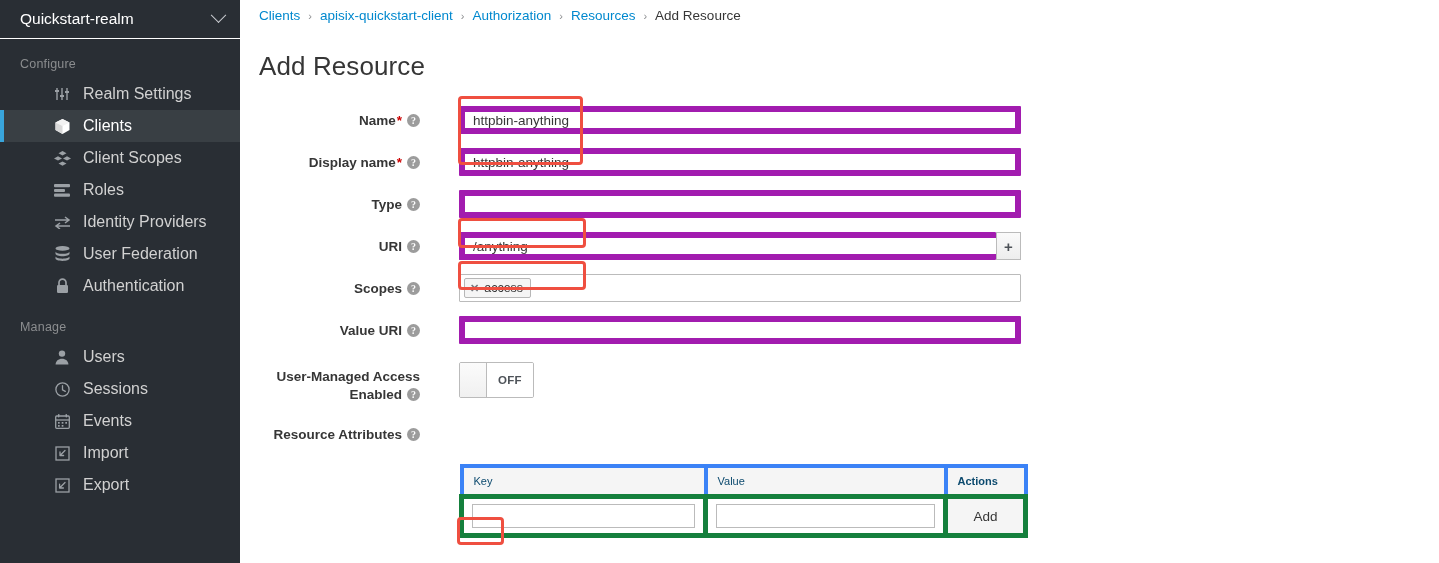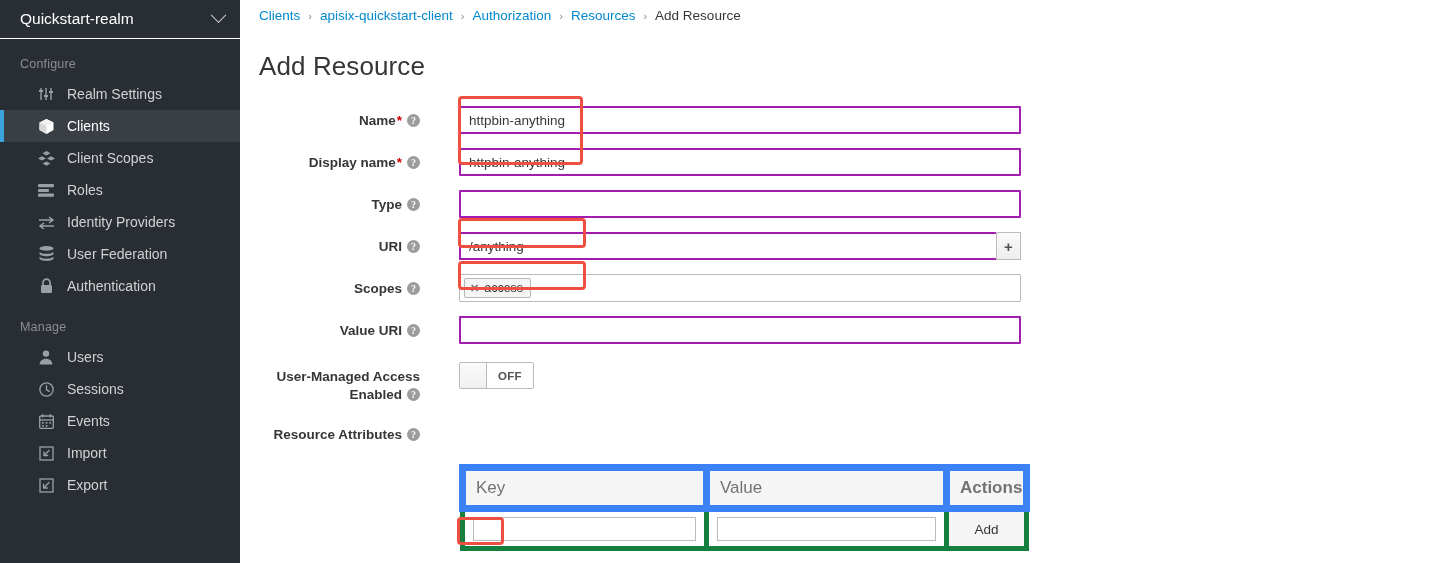"Realm Settings" .nav-item { font-size: 14px -> 16px; padding-left: 36px -> 52px }
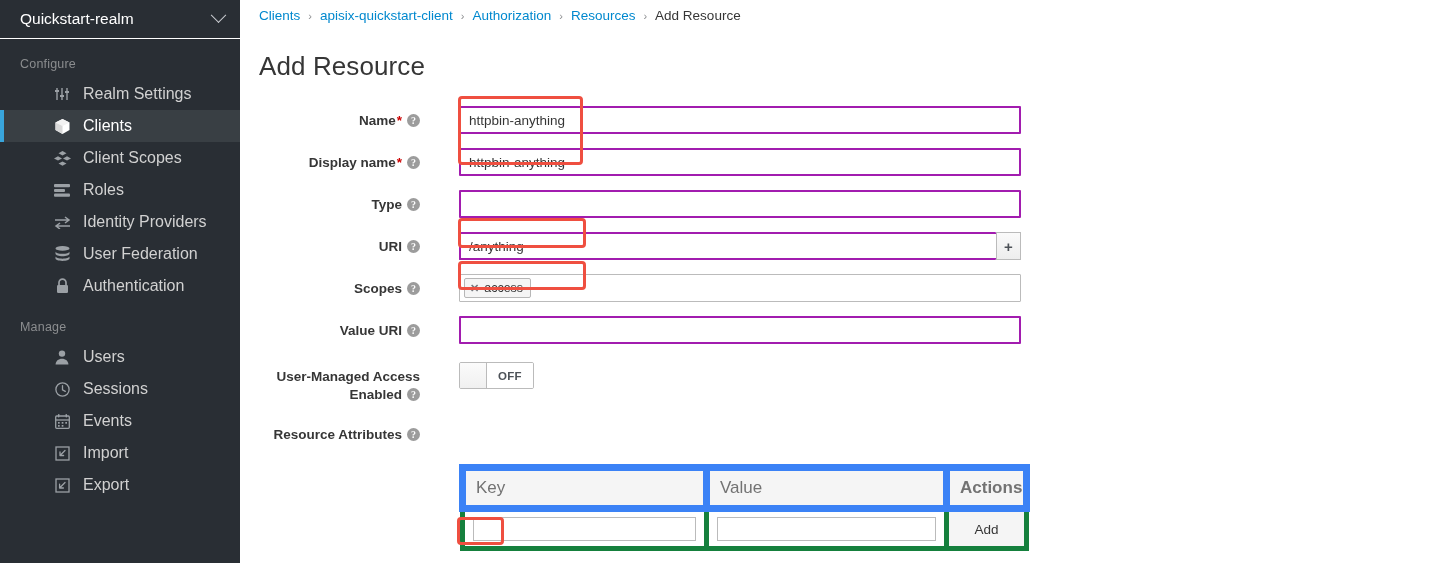"httpbin-anything" .inp { border: 2px solid #a21caf -> 6px solid #a21caf }
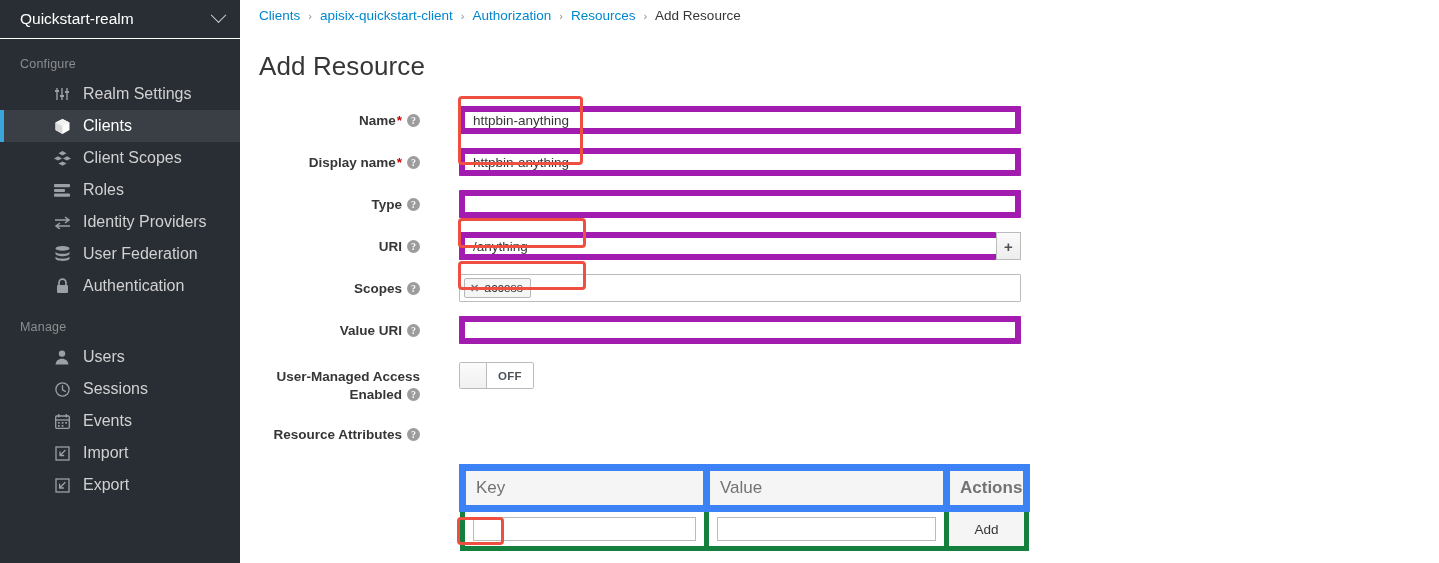"OFF" .toggle { height: 27px -> 36px }
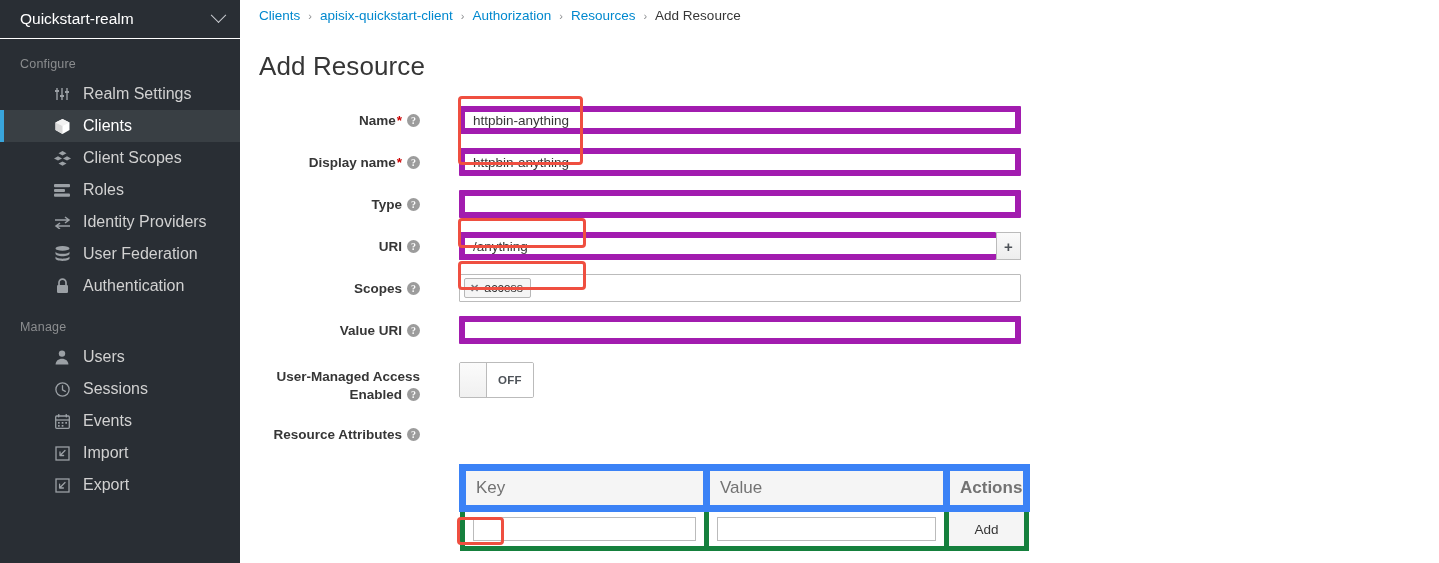"Key" table.attrs th { border: 7px solid #3b82f6 -> 4px solid #3b82f6; color: #737373 -> #0c4a6e; font-size: 17px -> 11px }
